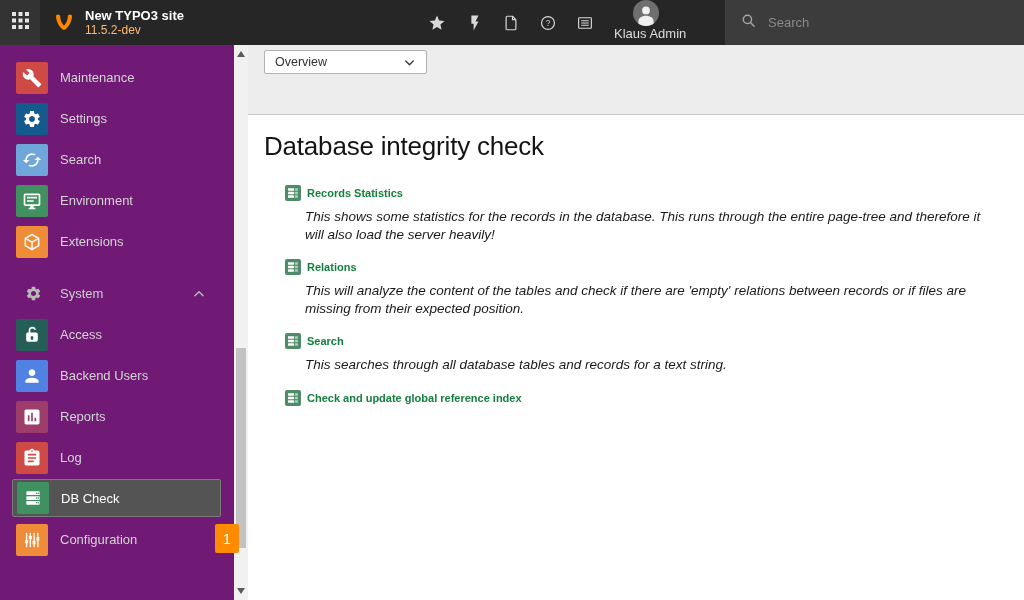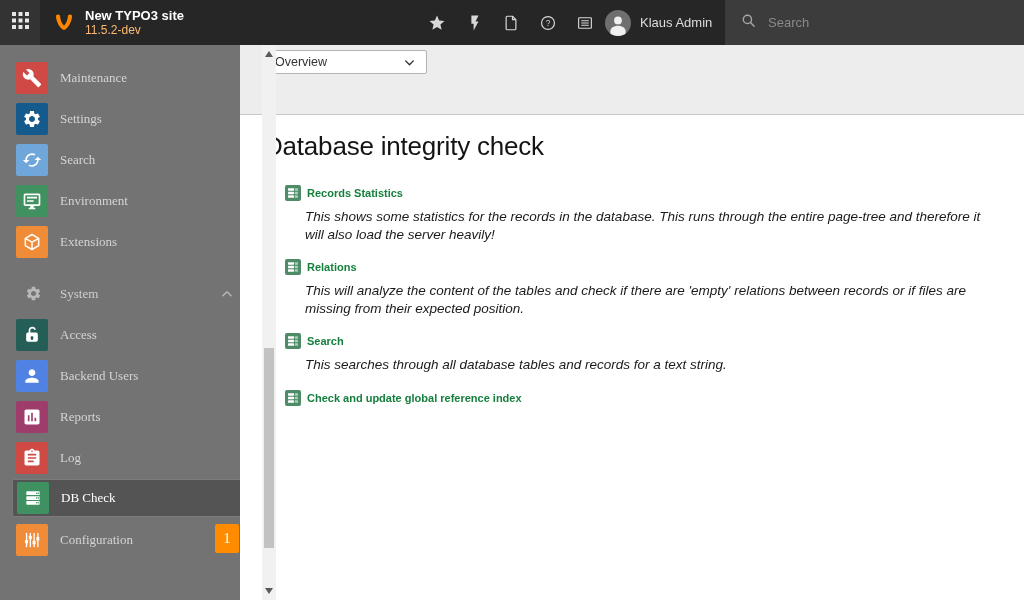"Klaus Admin" .userbox { flex-direction: none -> column }
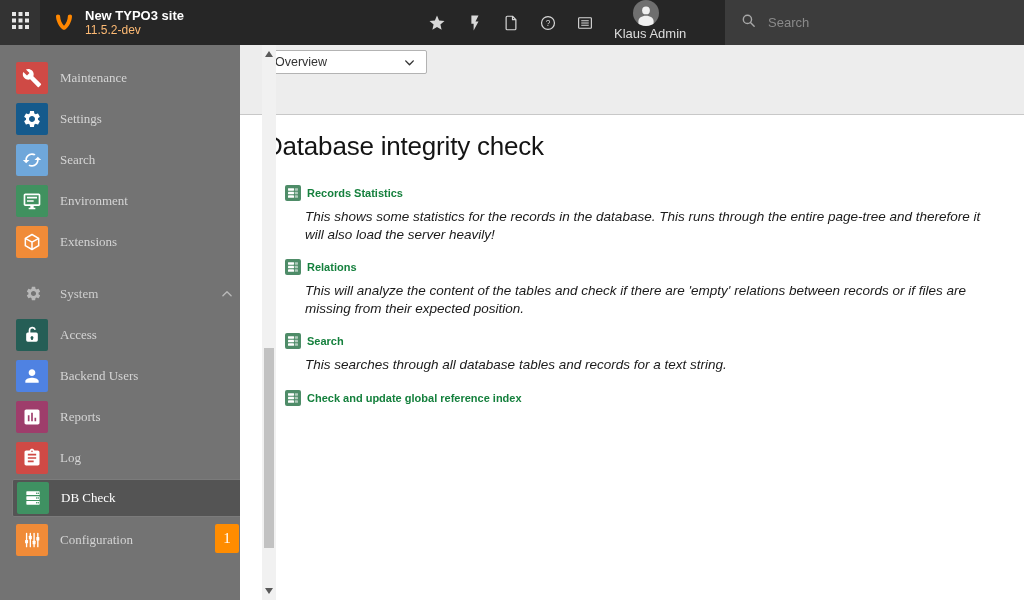"Maintenance" .sidebar { background: #737373 -> #701a75; font-family: Liberation Serif, serif -> none; width: 276px -> 248px }
